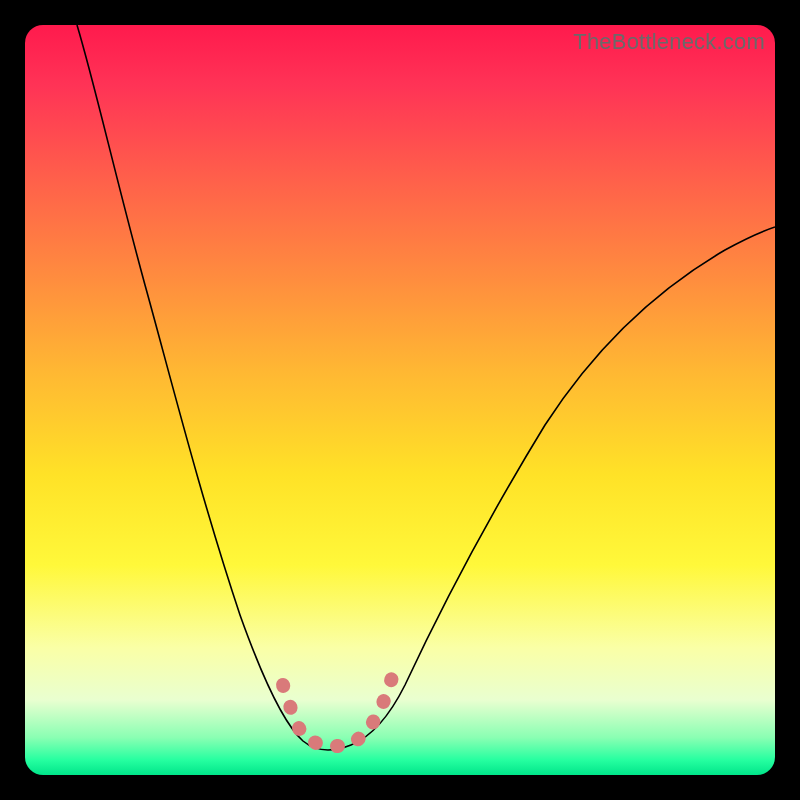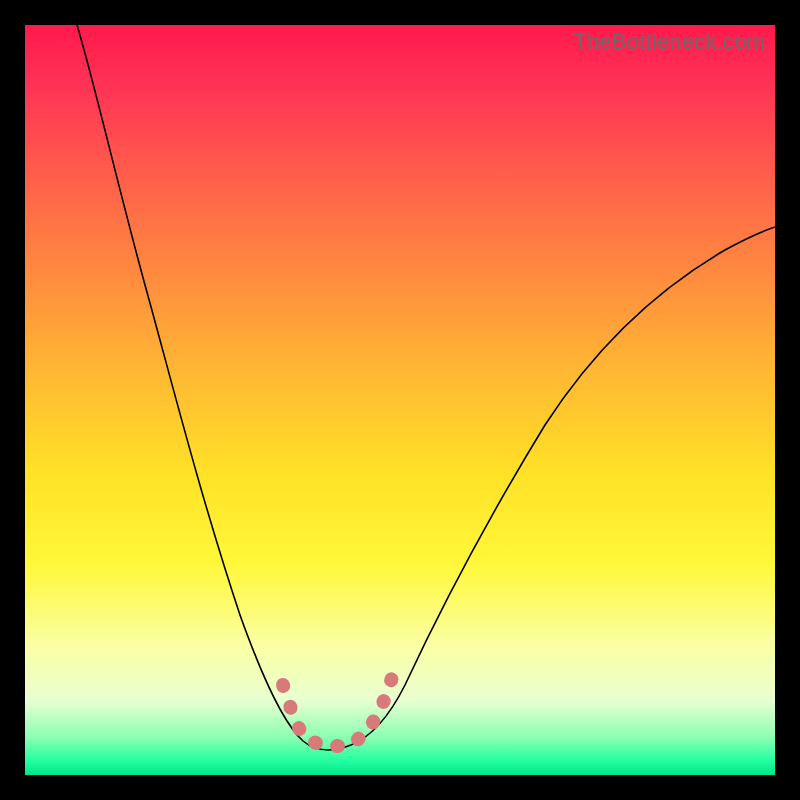"TheBottleneck.com" .frame { border-radius: none -> 18px }
